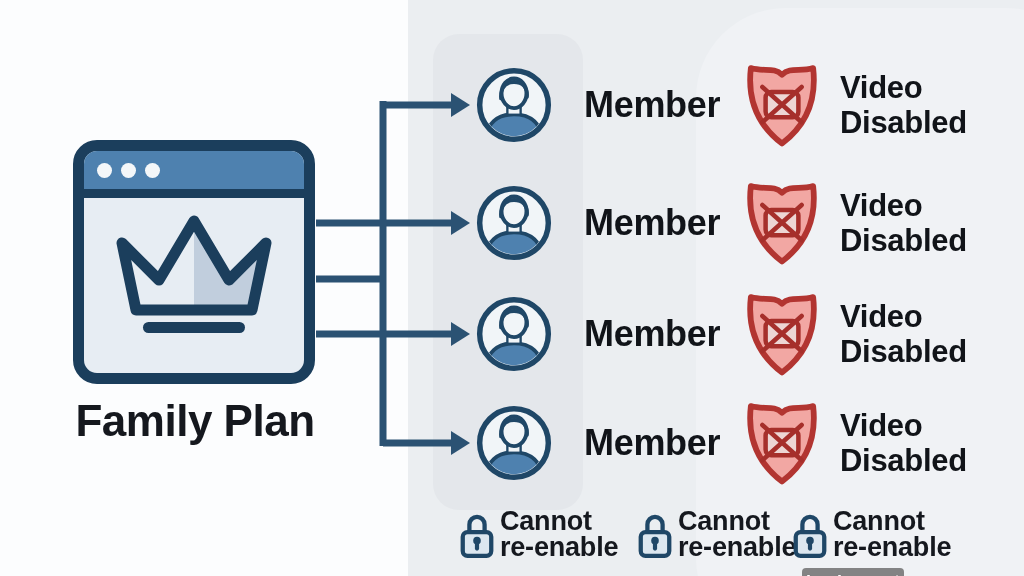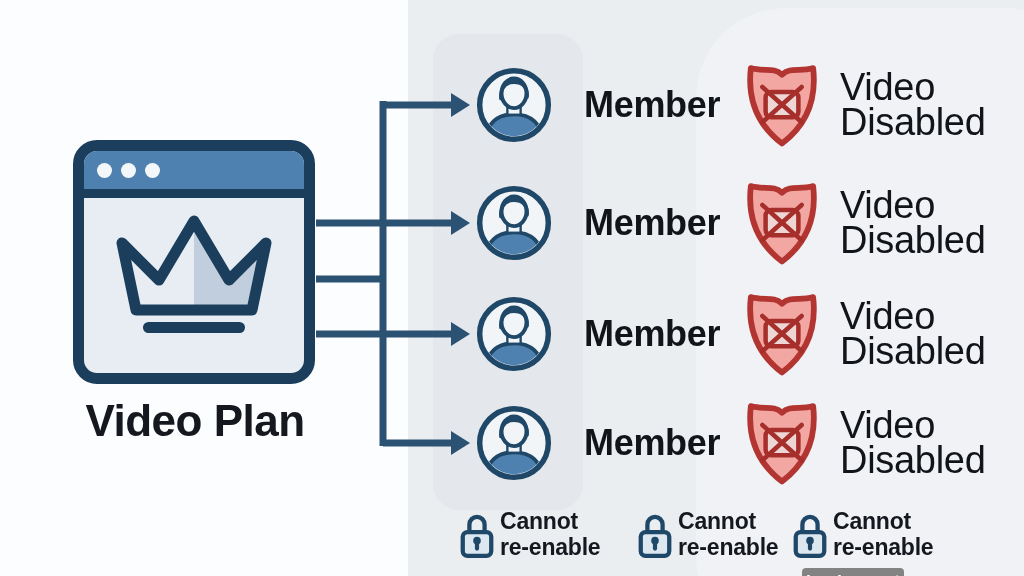"Video" .status-label { font-size: 38px -> 31px; font-weight: 400 -> 700 }
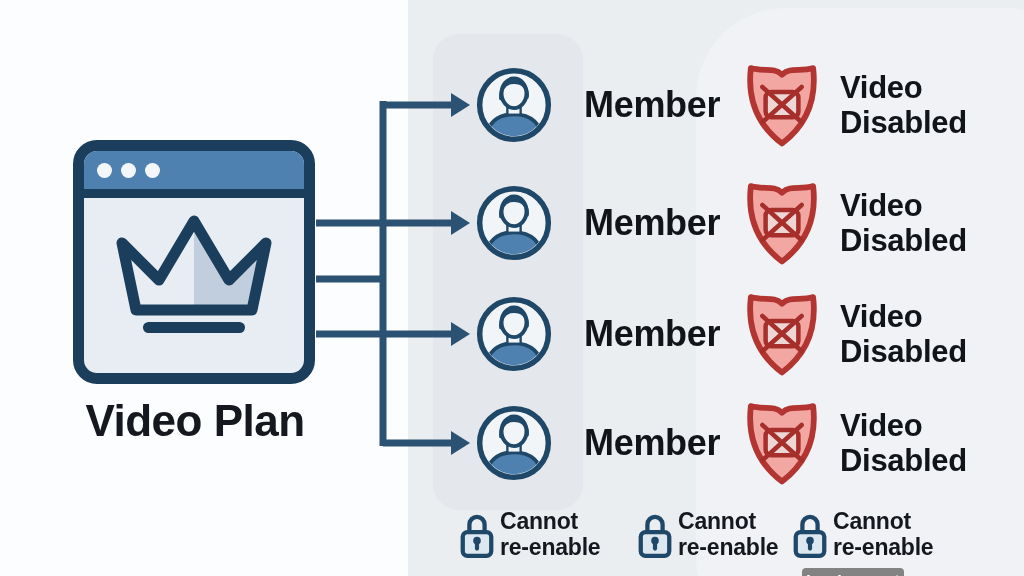"Video Plan" div { text: Video -> Family }
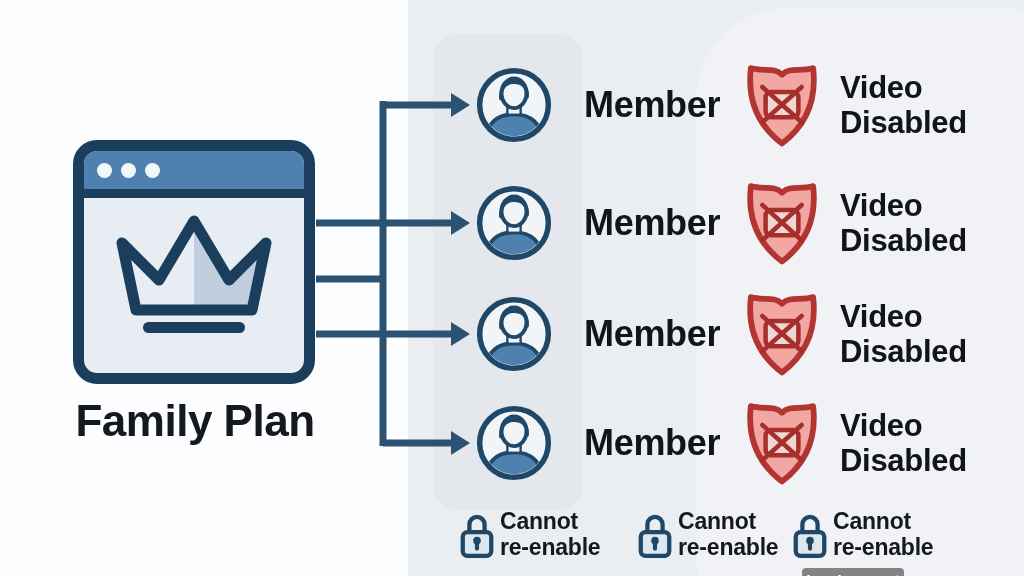"Cannot" .lock-label { font-size: 23px -> 27px }
